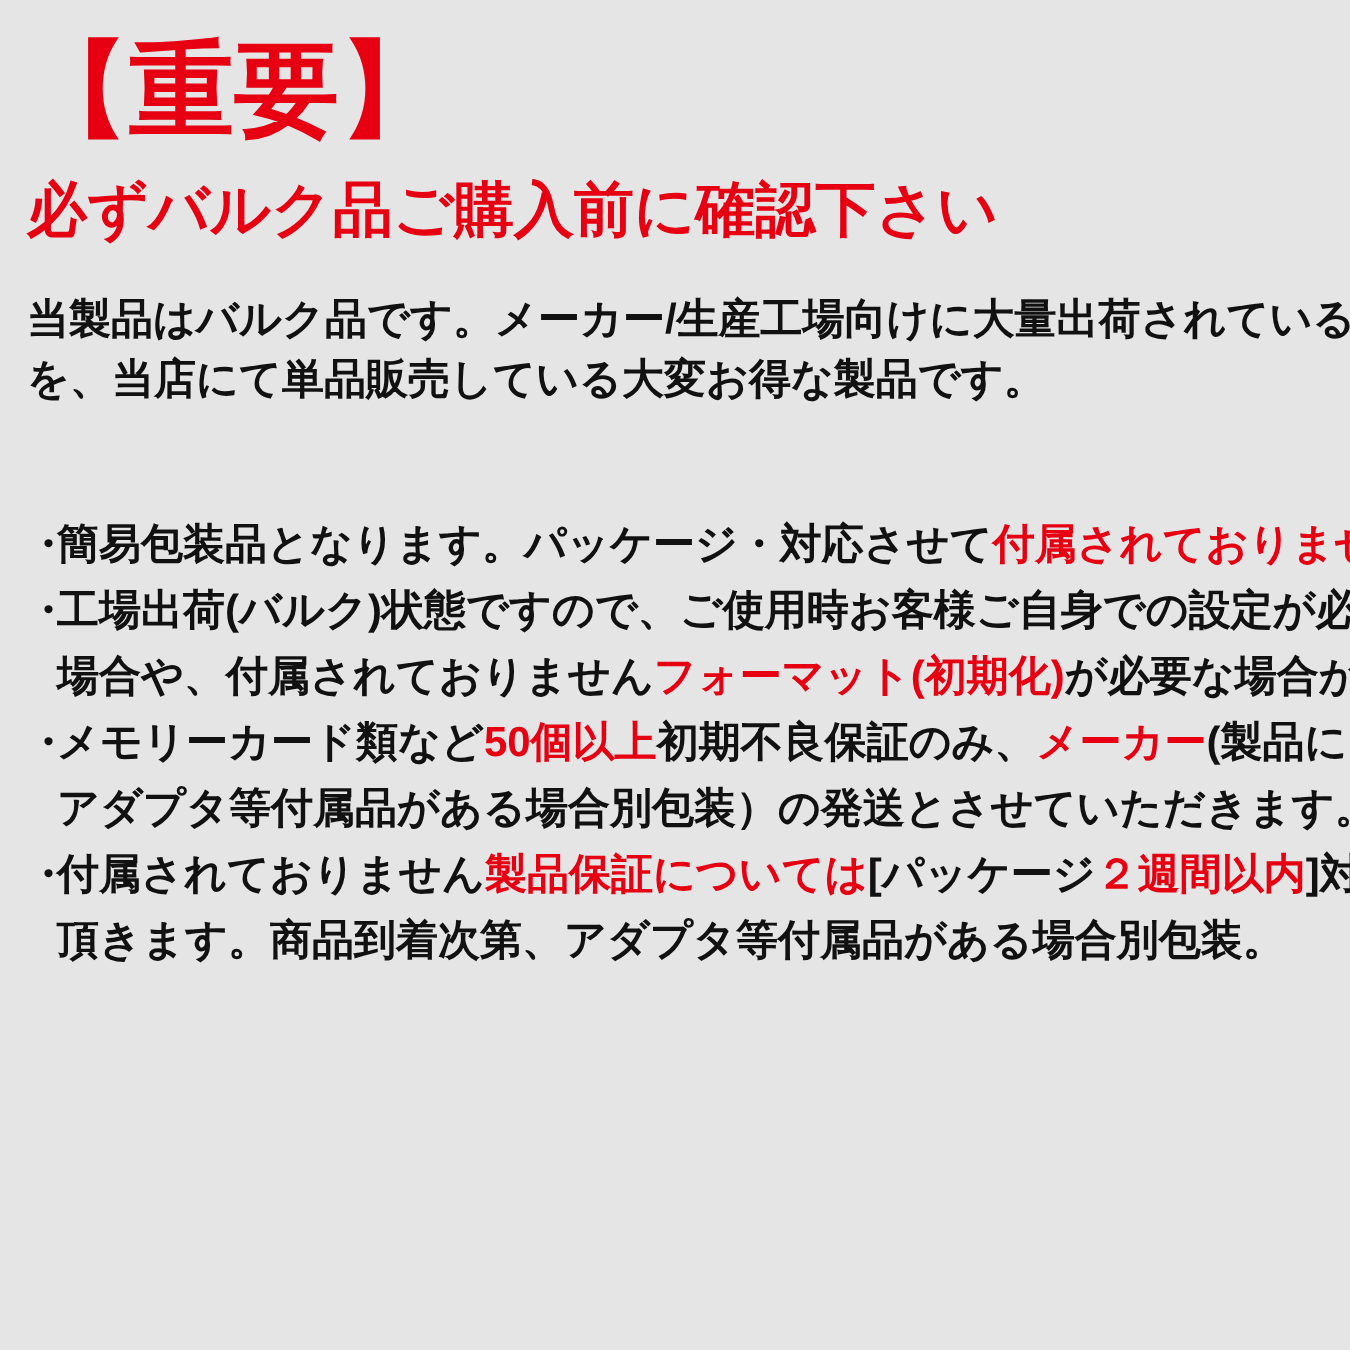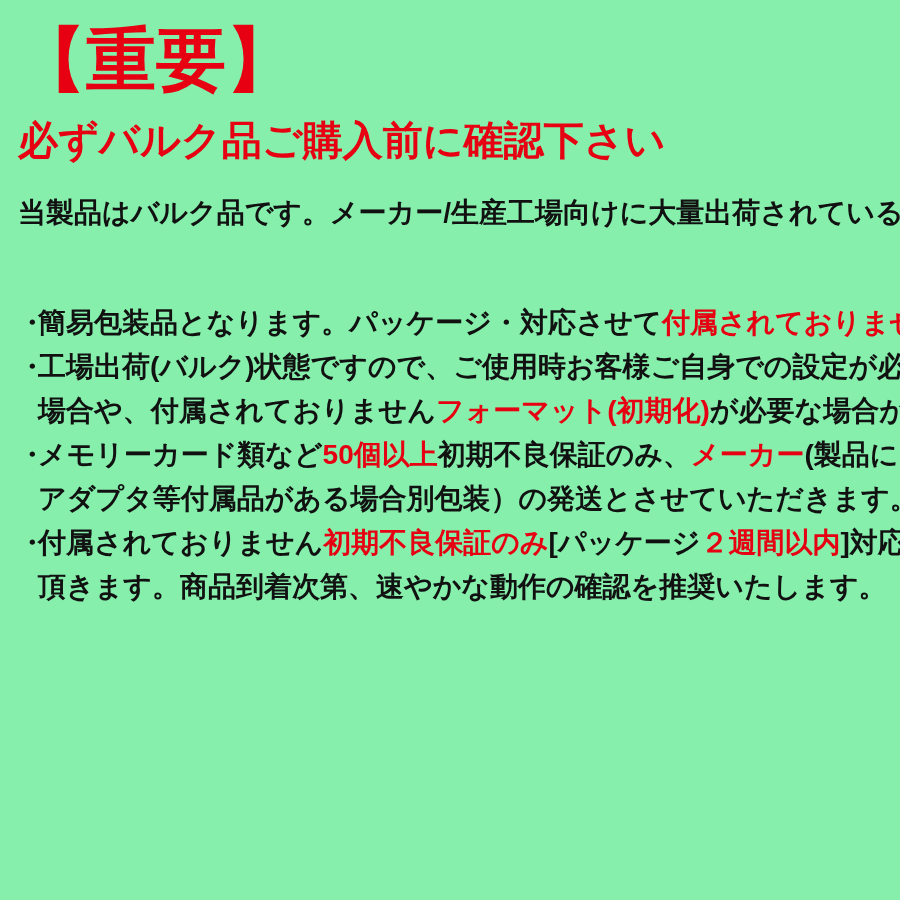"【重要】" .page { background: #86efac -> #e5e5e5 }
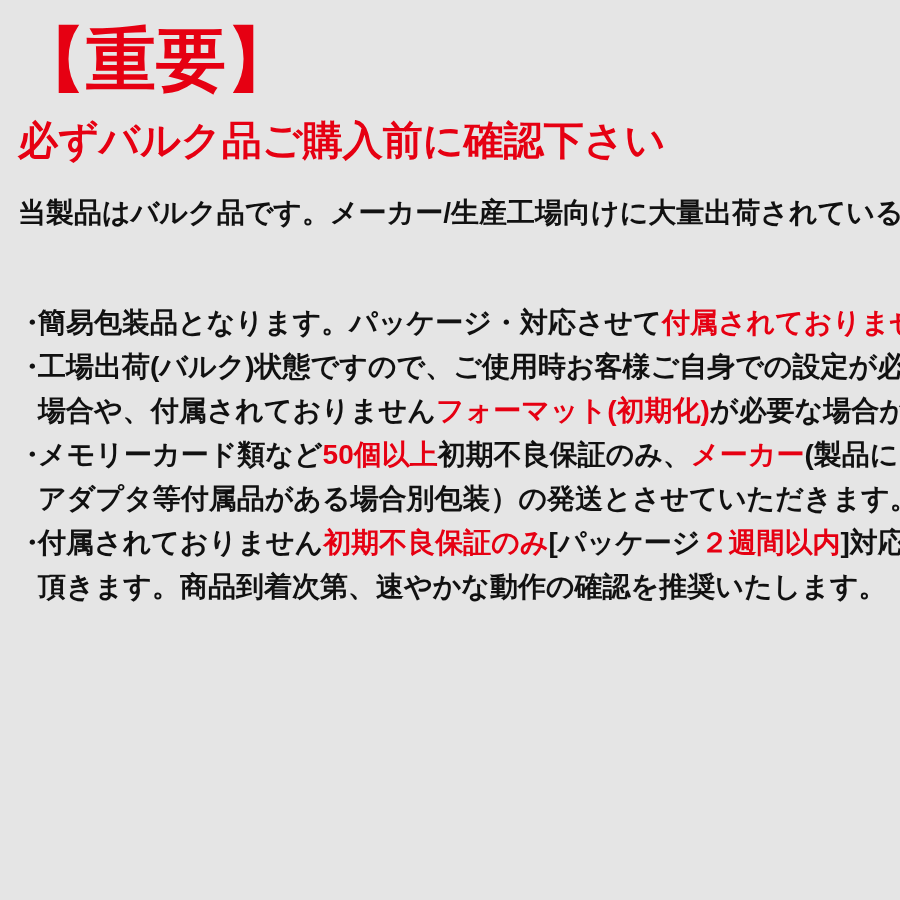"を、当店にて単品販売している大変お得な製品です。" div.intro-line { html: none -> <div>を、当店にて単品販売している大変お得な製品です。</div> }
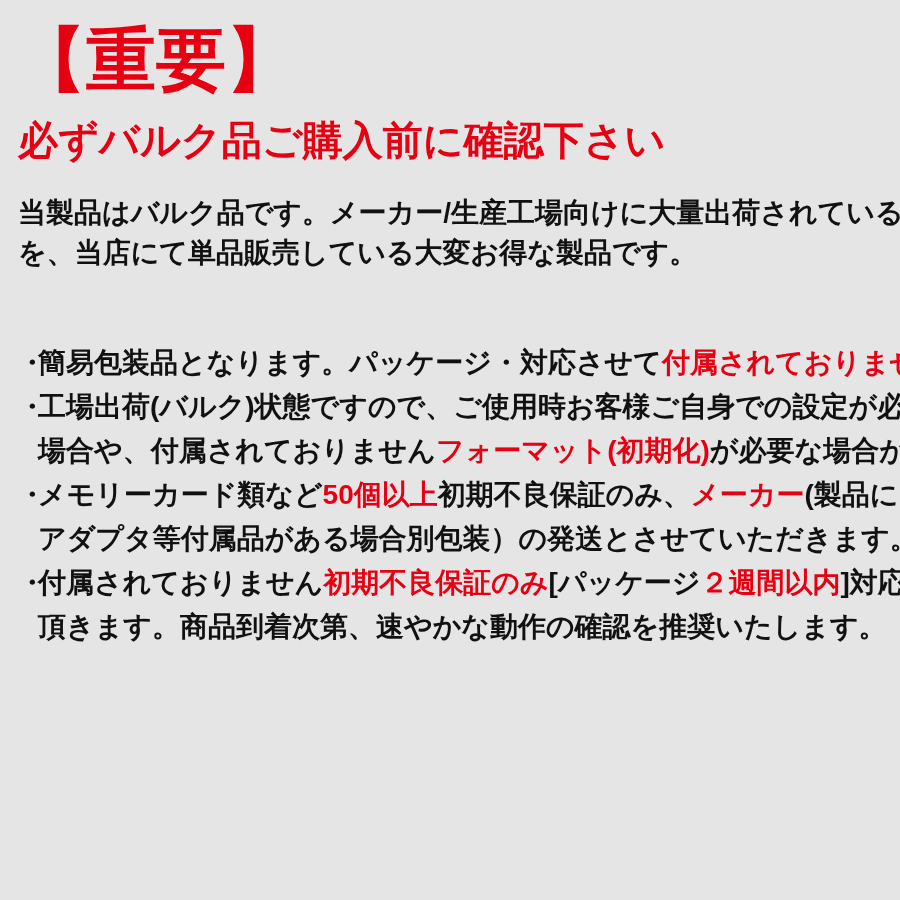"初期不良保証のみ" span.red { text: 初期不良保証のみ -> 製品保証については }
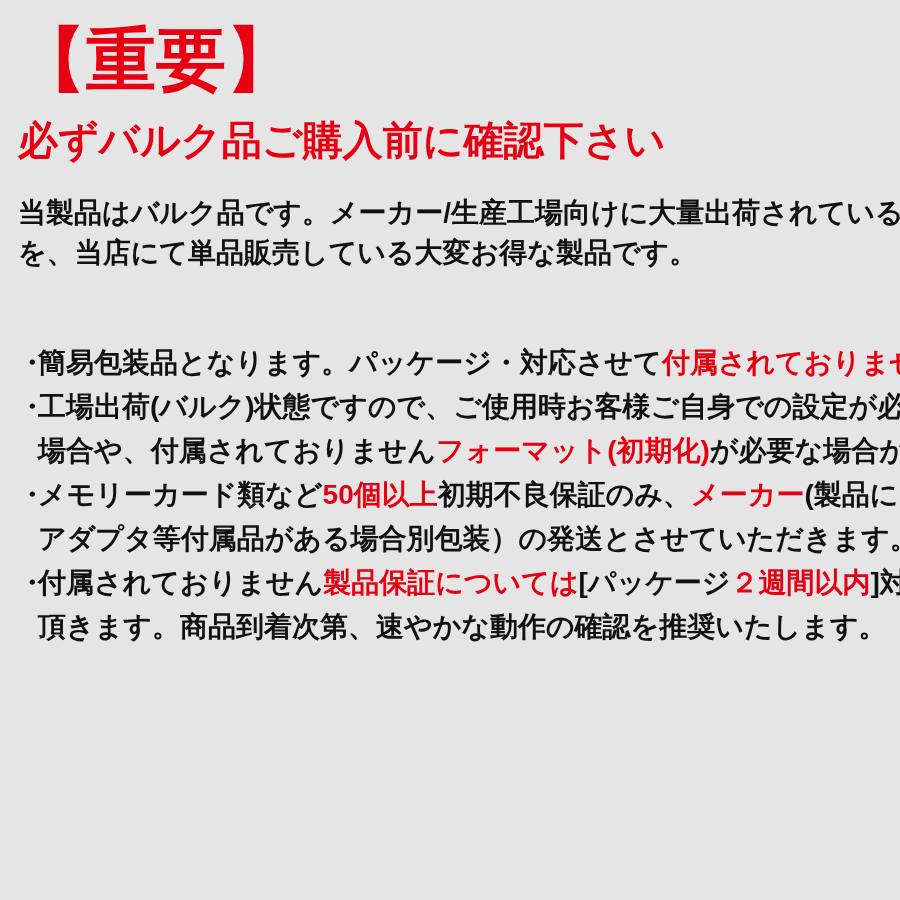"頂きます。商品到着次第、速やかな動作の確認を推奨いたします。" span { text: 速やかな動作の確認を推奨いたします -> アダプタ等付属品がある場合別包装 }
